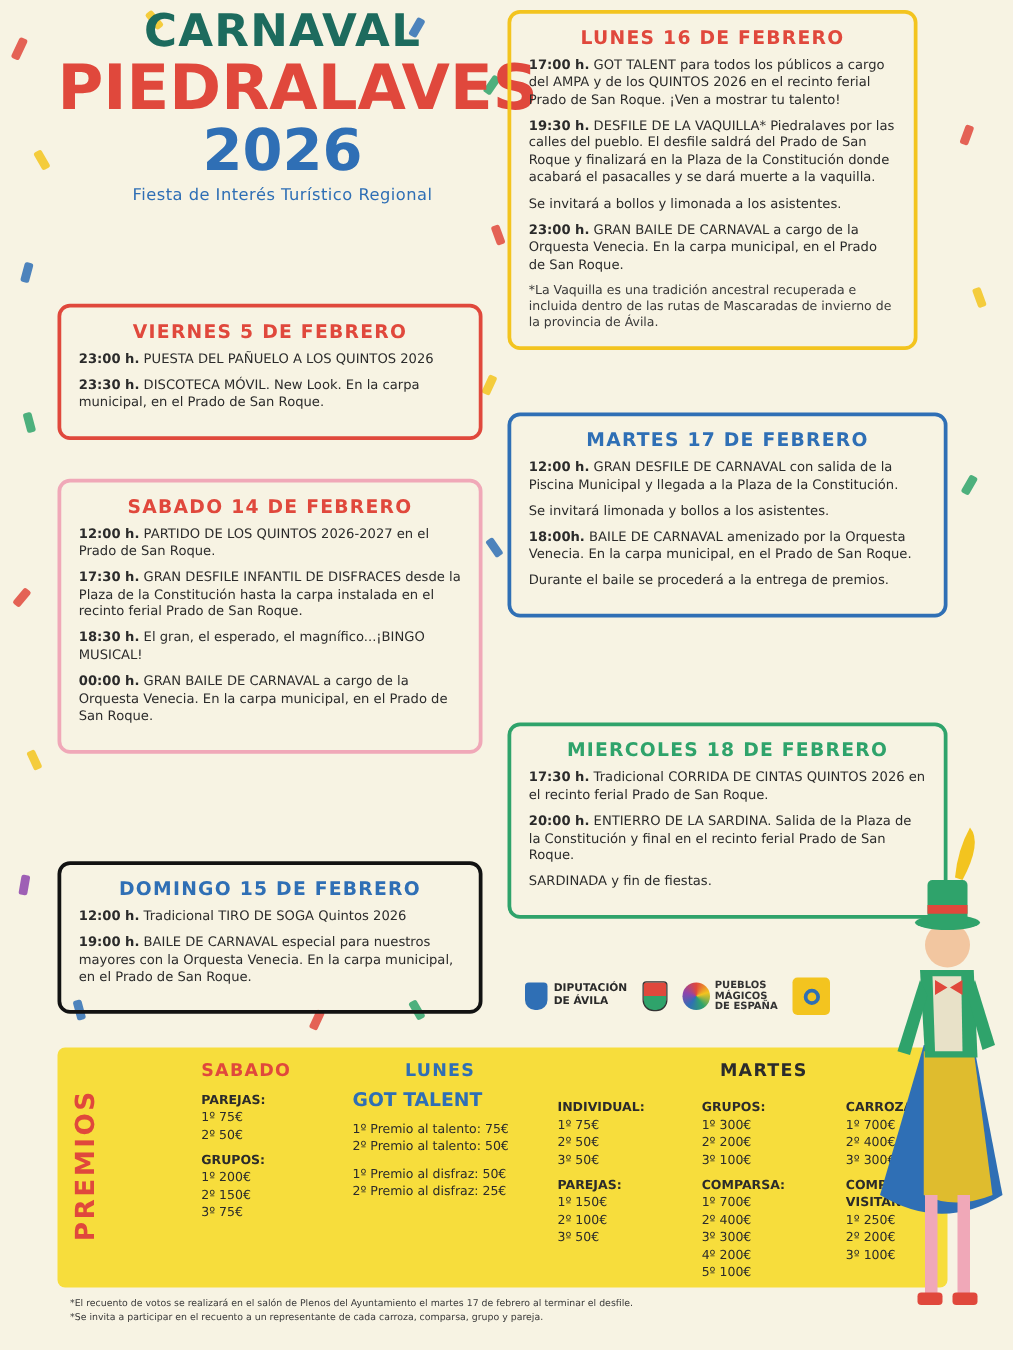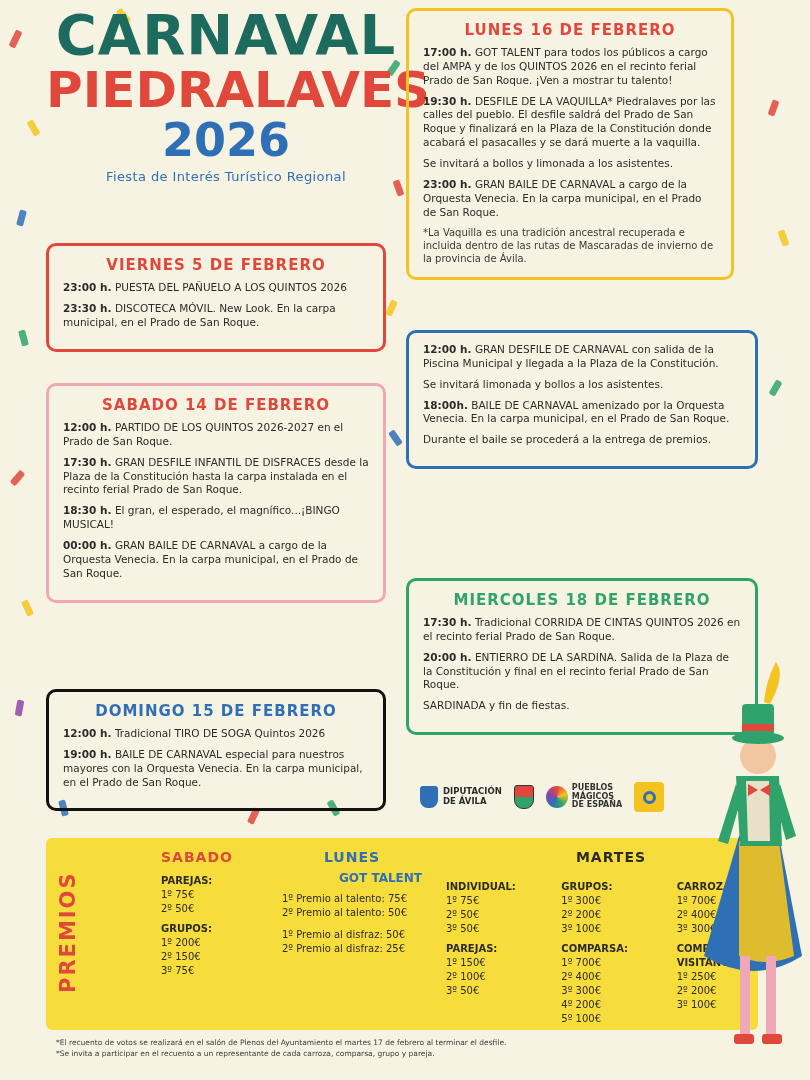"CARNAVAL" .t1 { font-size: 56px -> 36px }
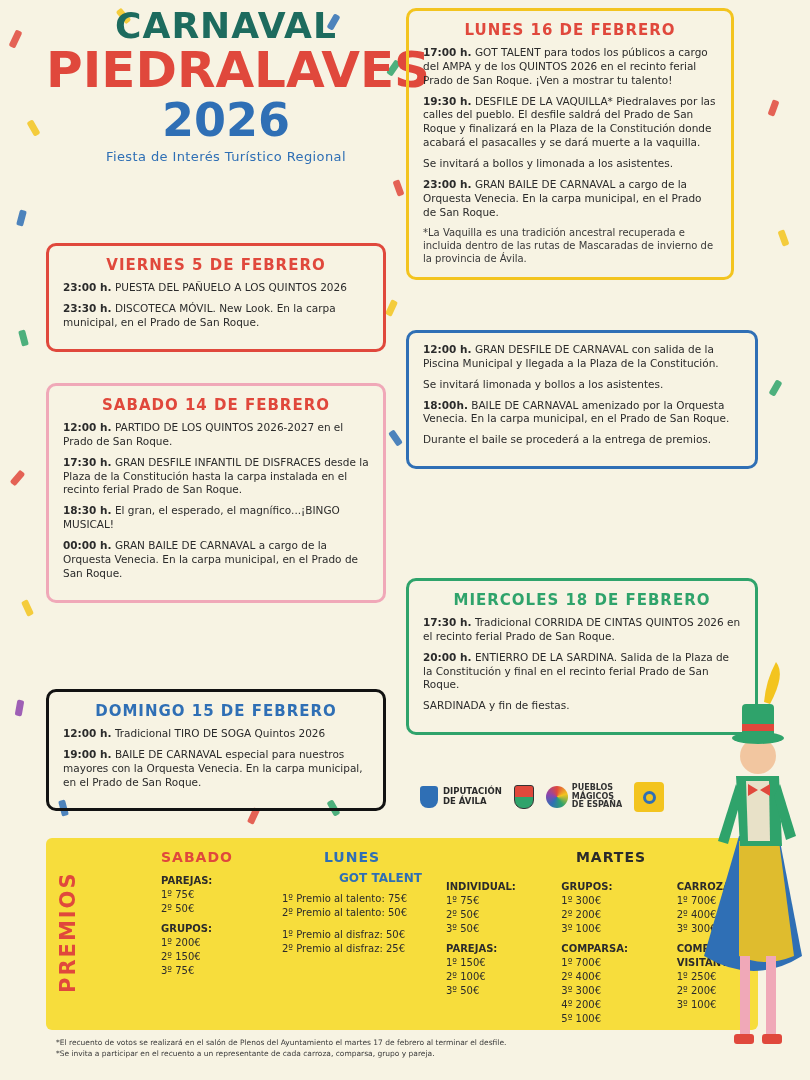"MARTES 17 DE FEBRERO" h3 { html: none -> <h3>MARTES 17 DE FEBRERO</h3> }
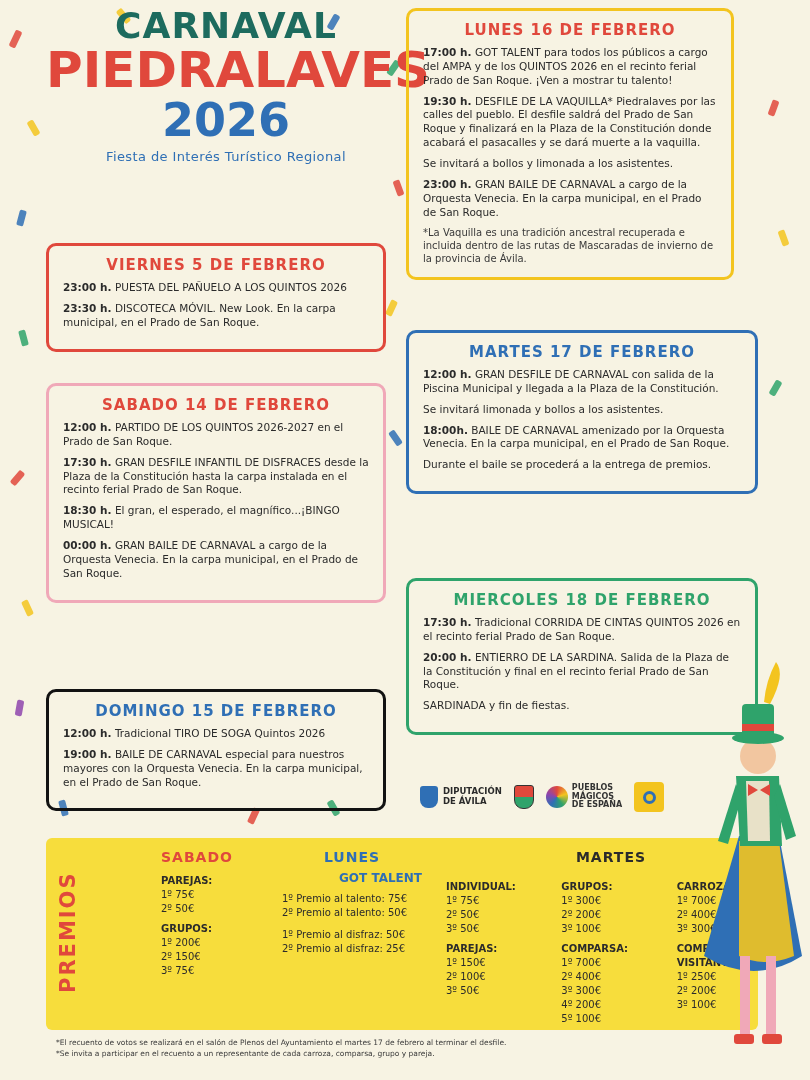"GOT TALENT" .c-lun .gt { font-size: 12px -> 15px; text-align: right -> left }
